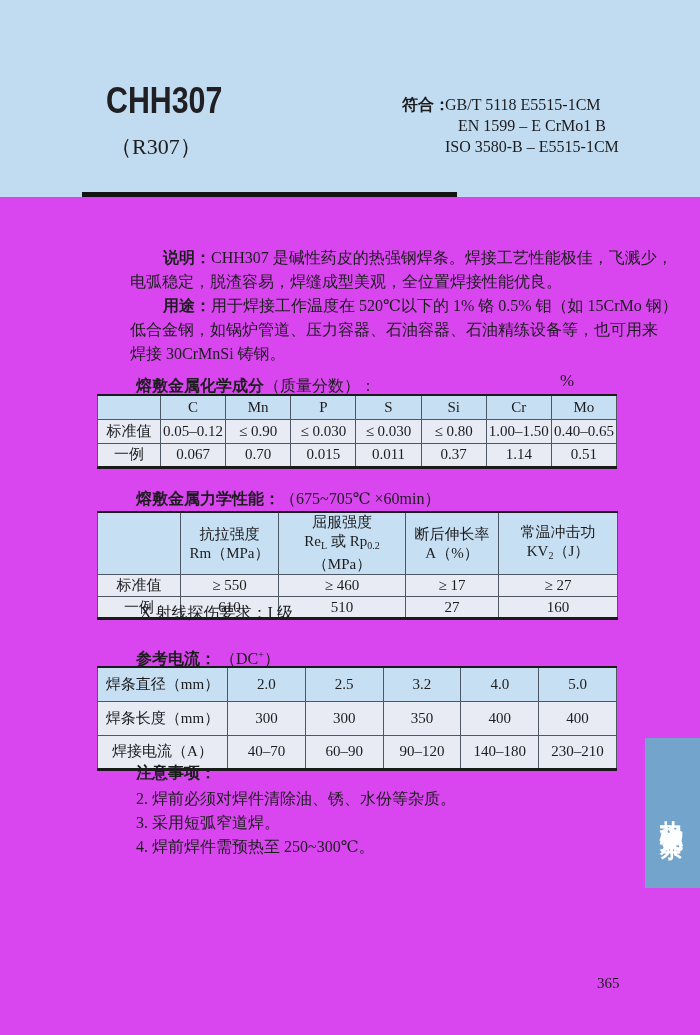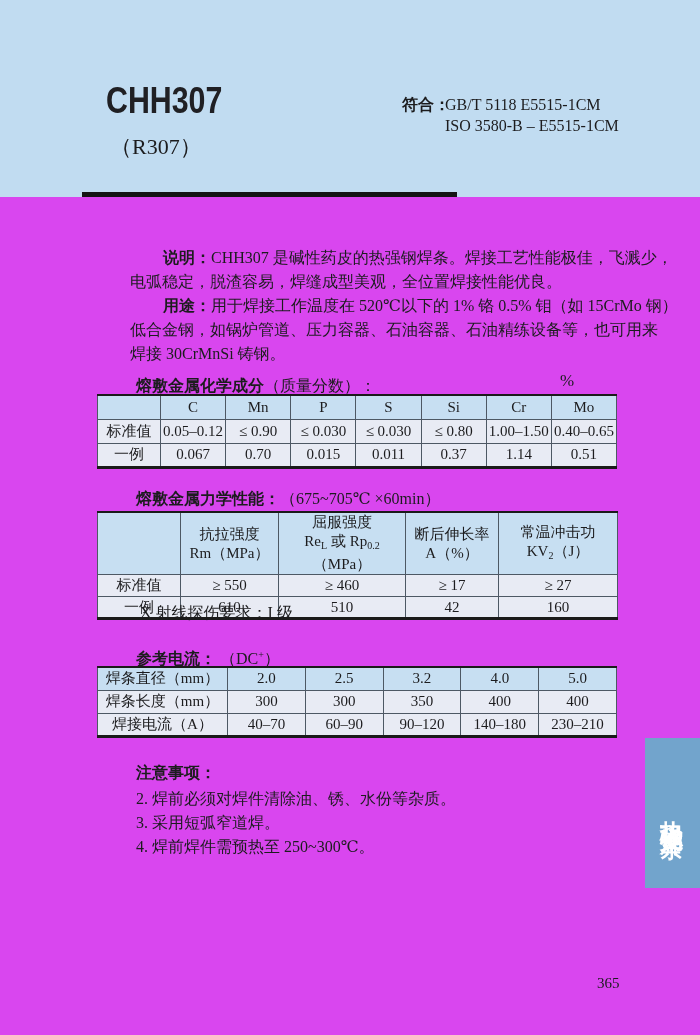"EN 1599 – E CrMo1" div.conform-std { html: none -> <div>EN 1599 – E CrMo1 B</div> }
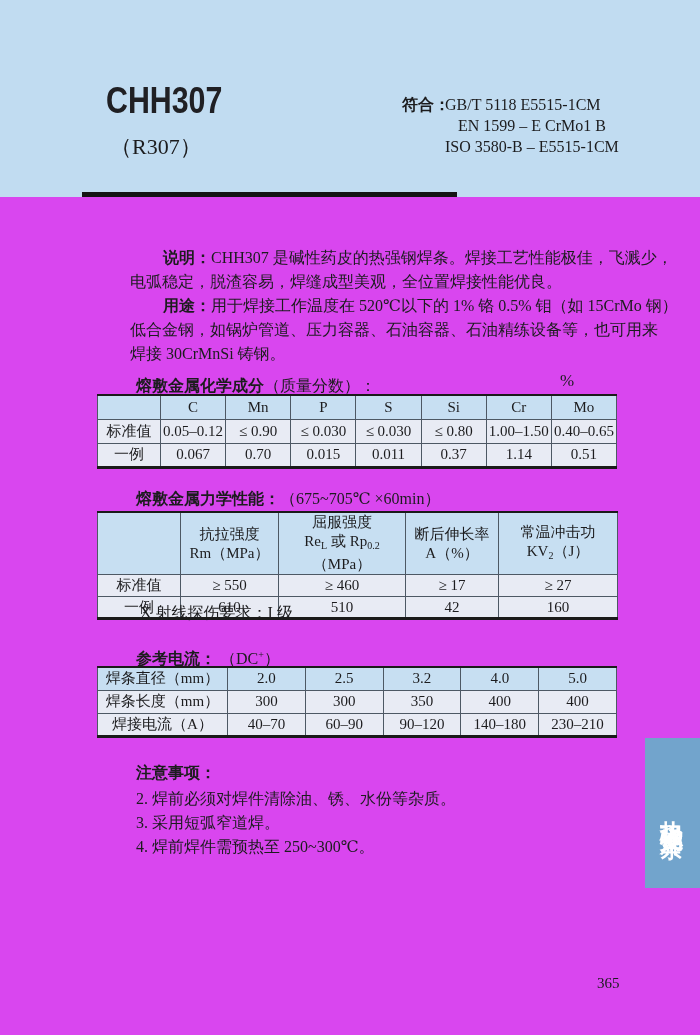"42" td.bd { text: 42 -> 27 }
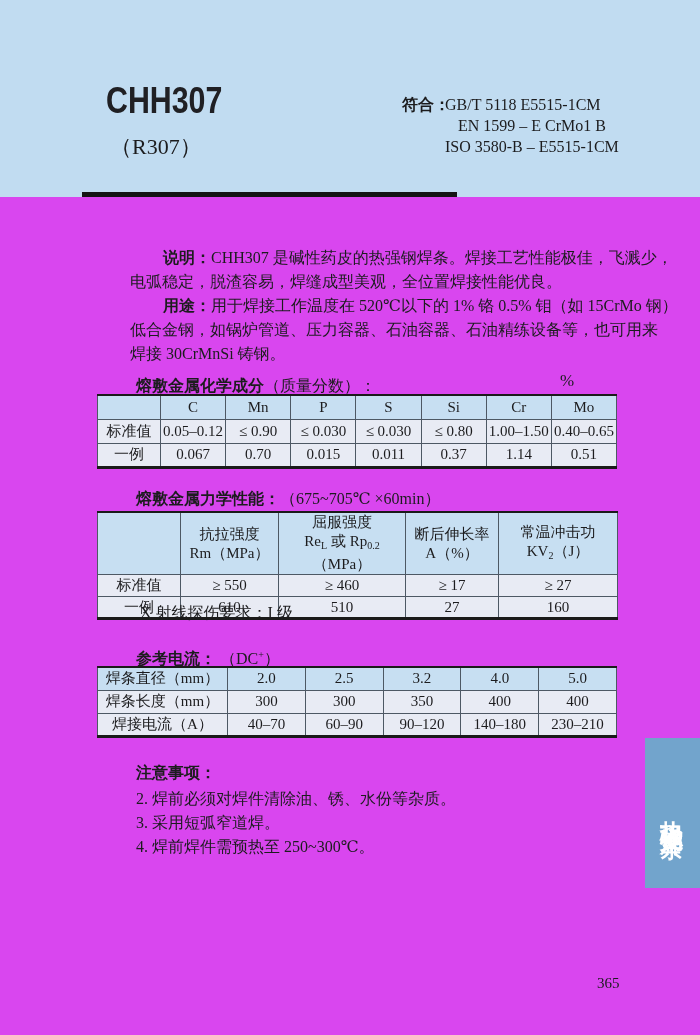"焊条直径（mm）" .cur-table tr { height: 23px -> 34px }
